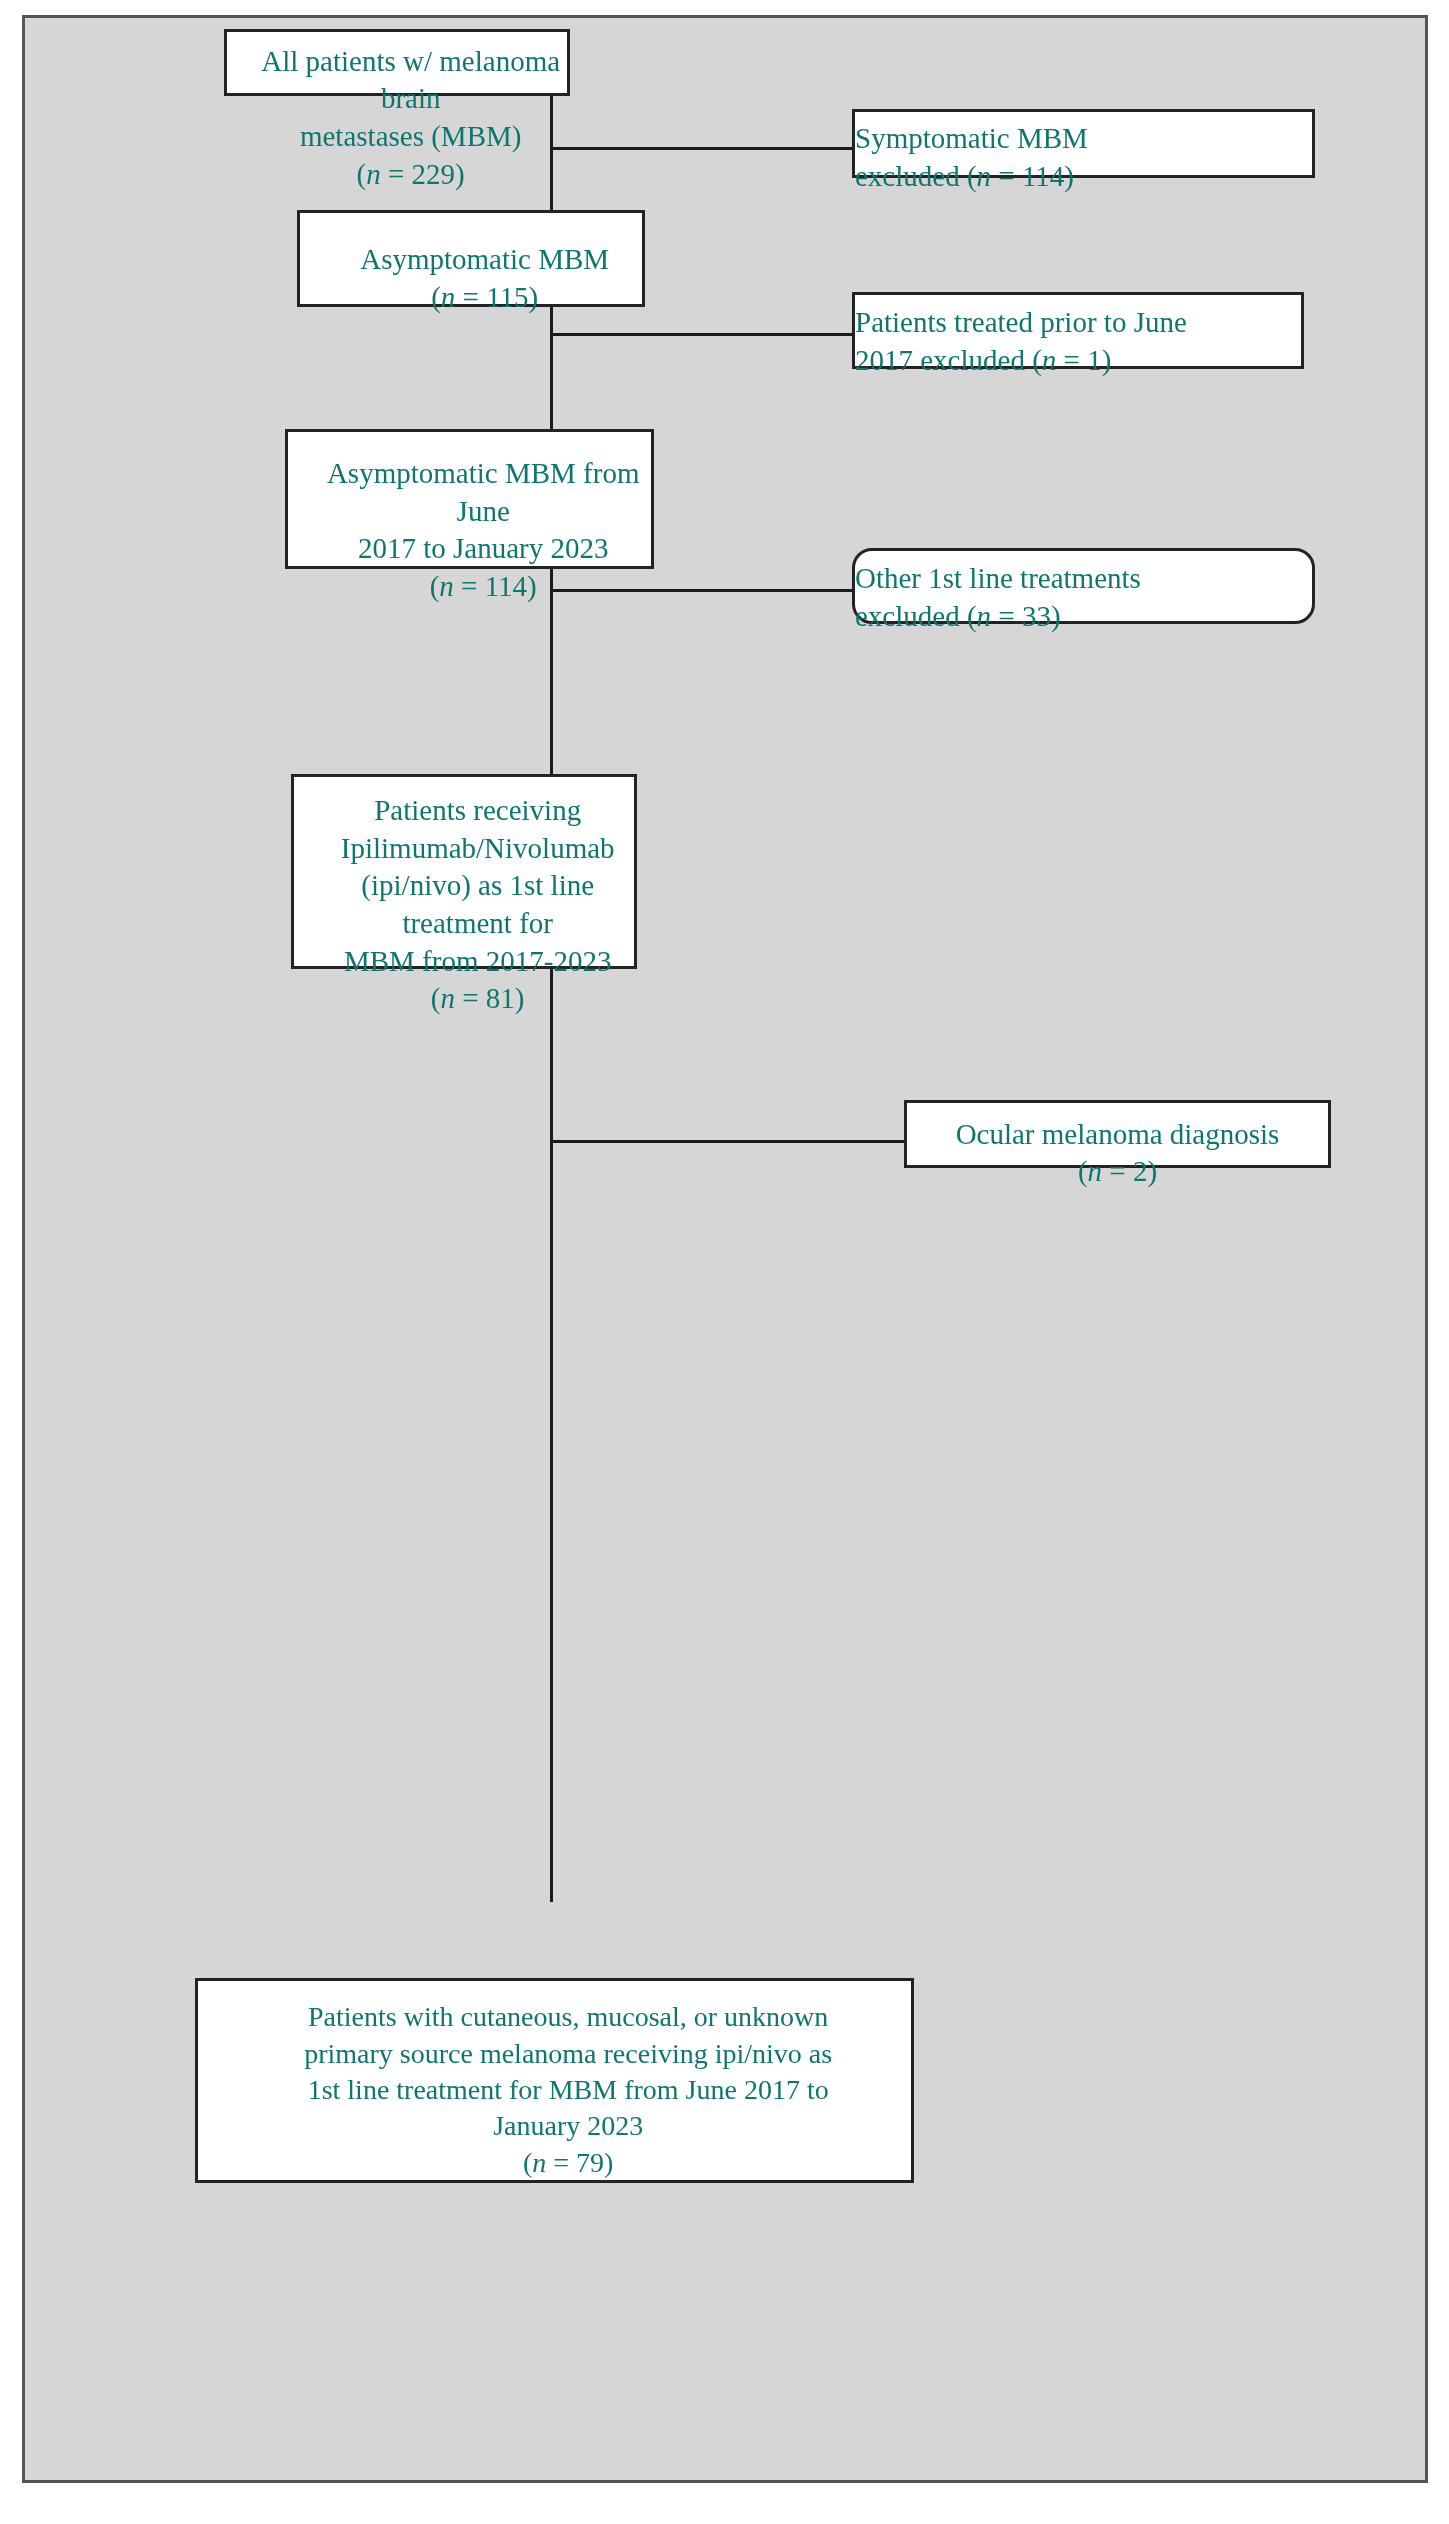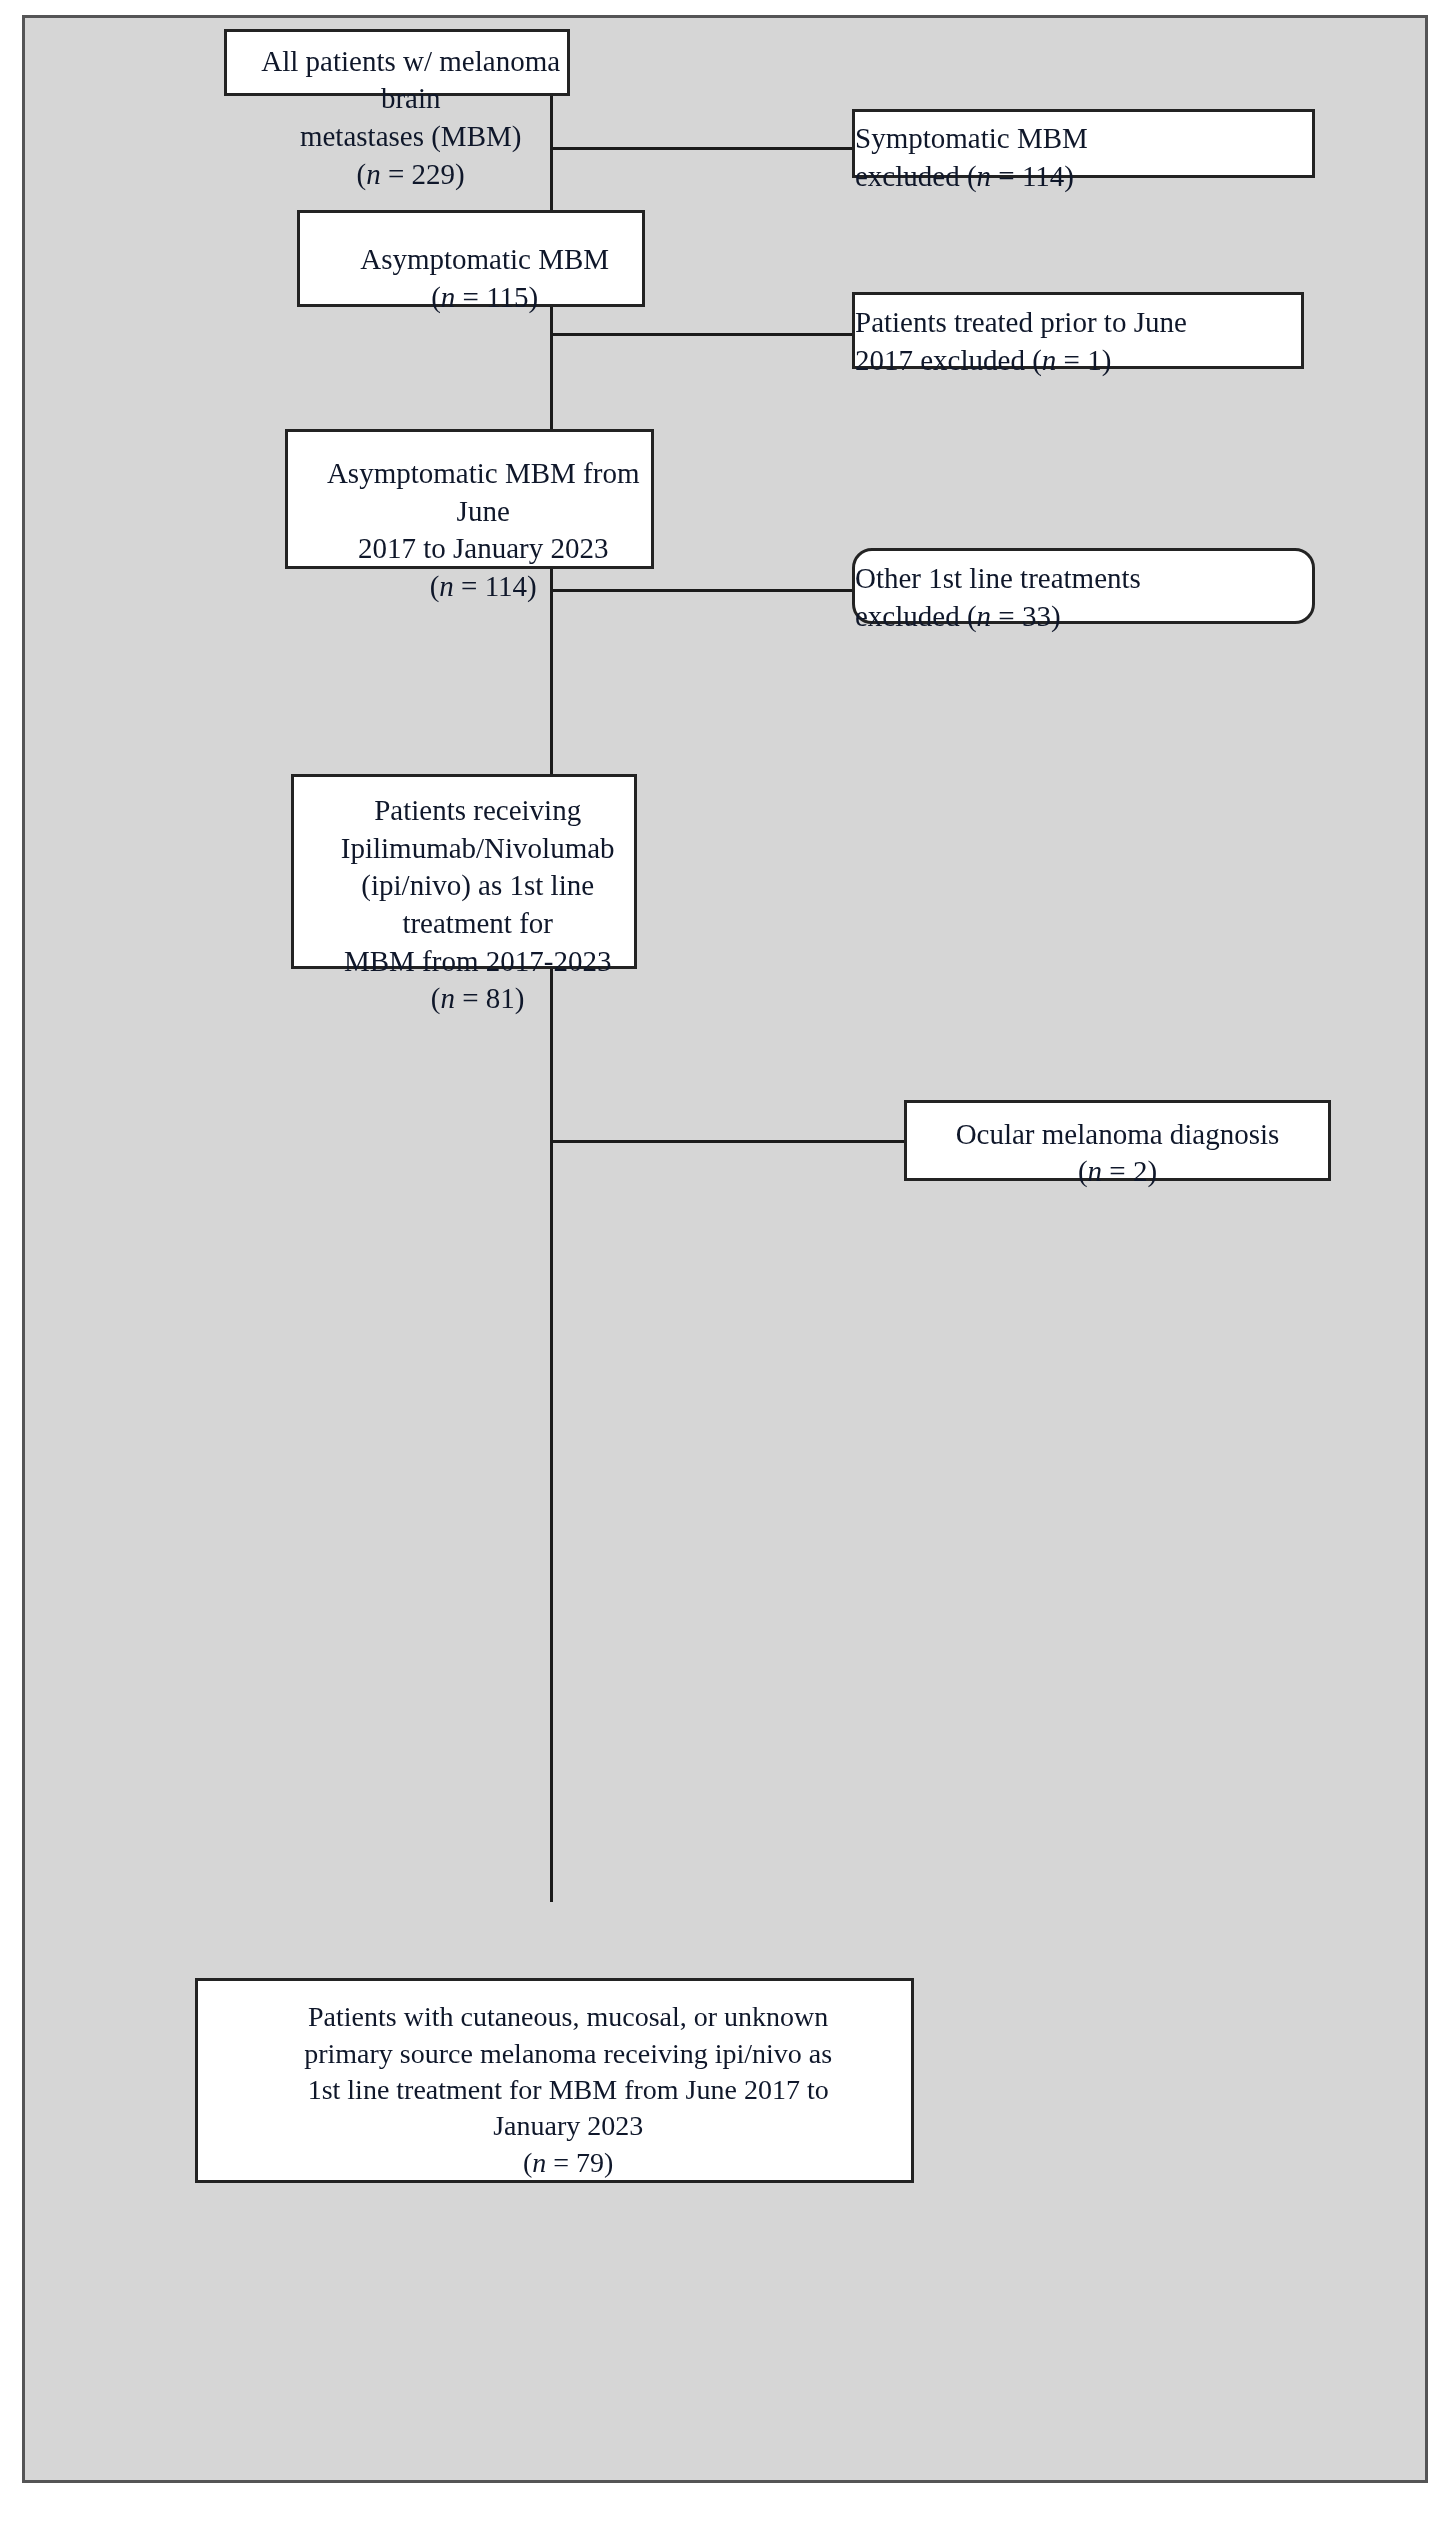"All patients w/ melanoma brain" .node { color: #0f172a -> #0f766e }
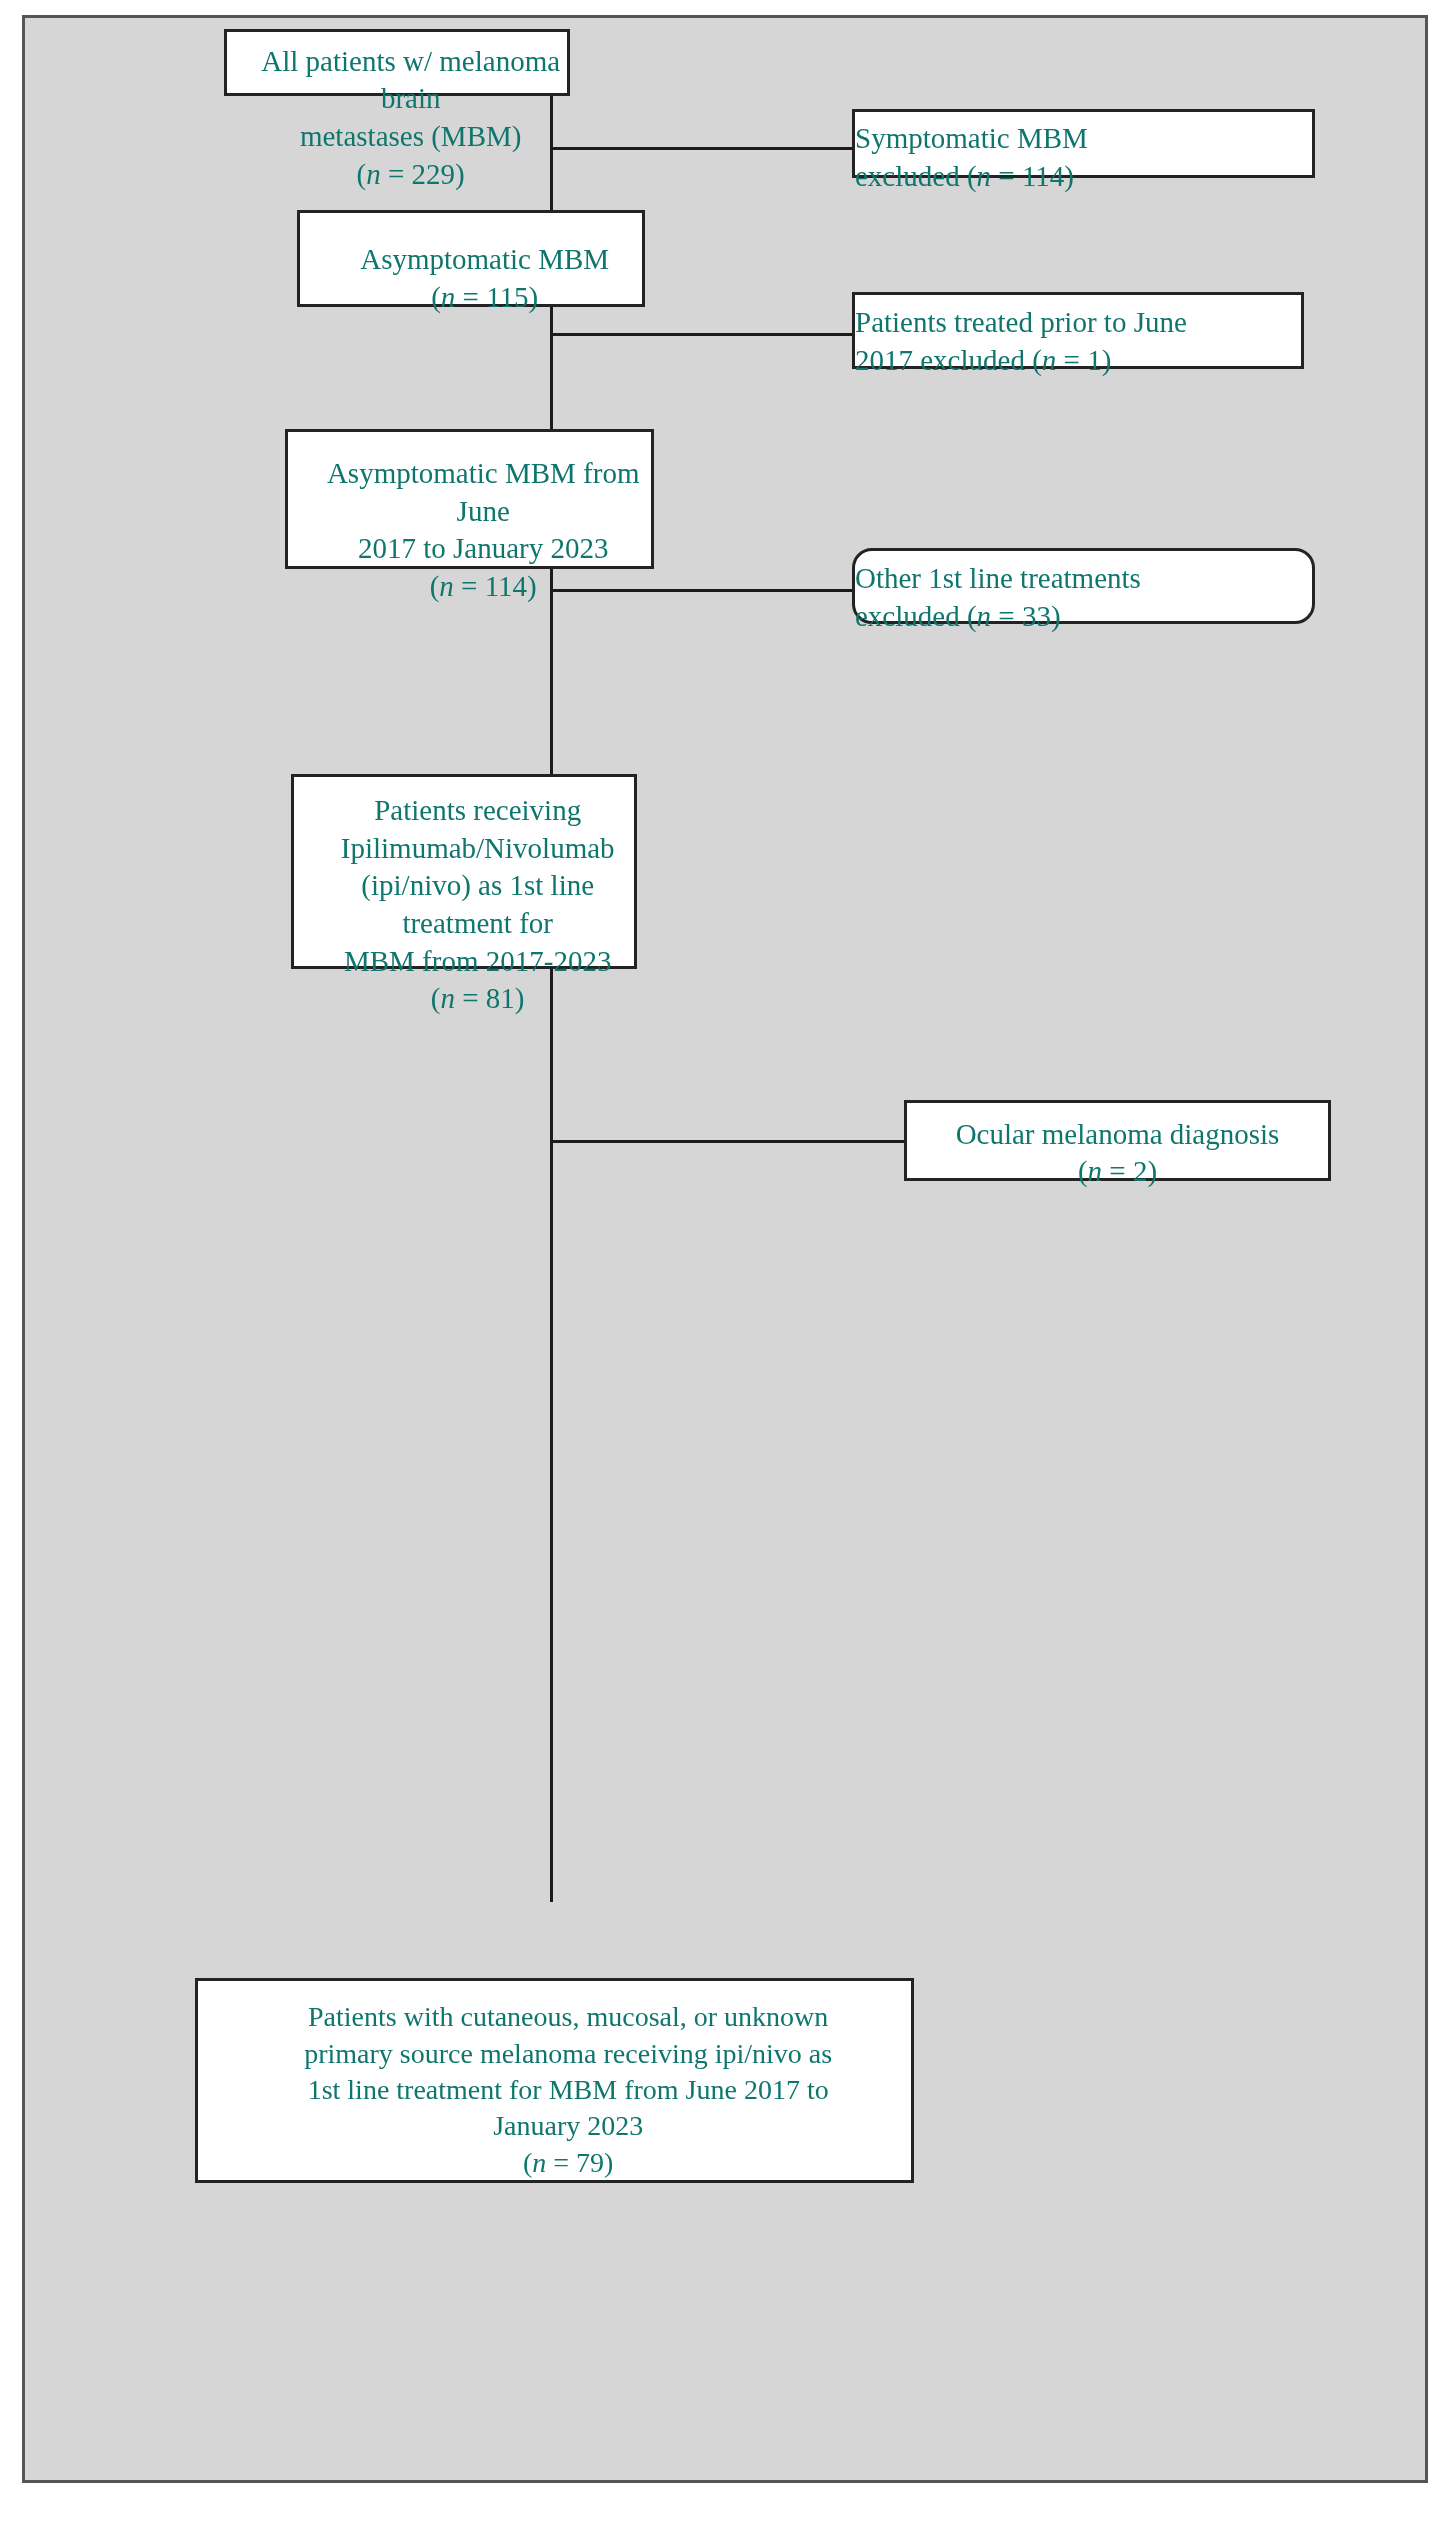"Ocular melanoma diagnosis" div.node { height: 81px -> 68px }
